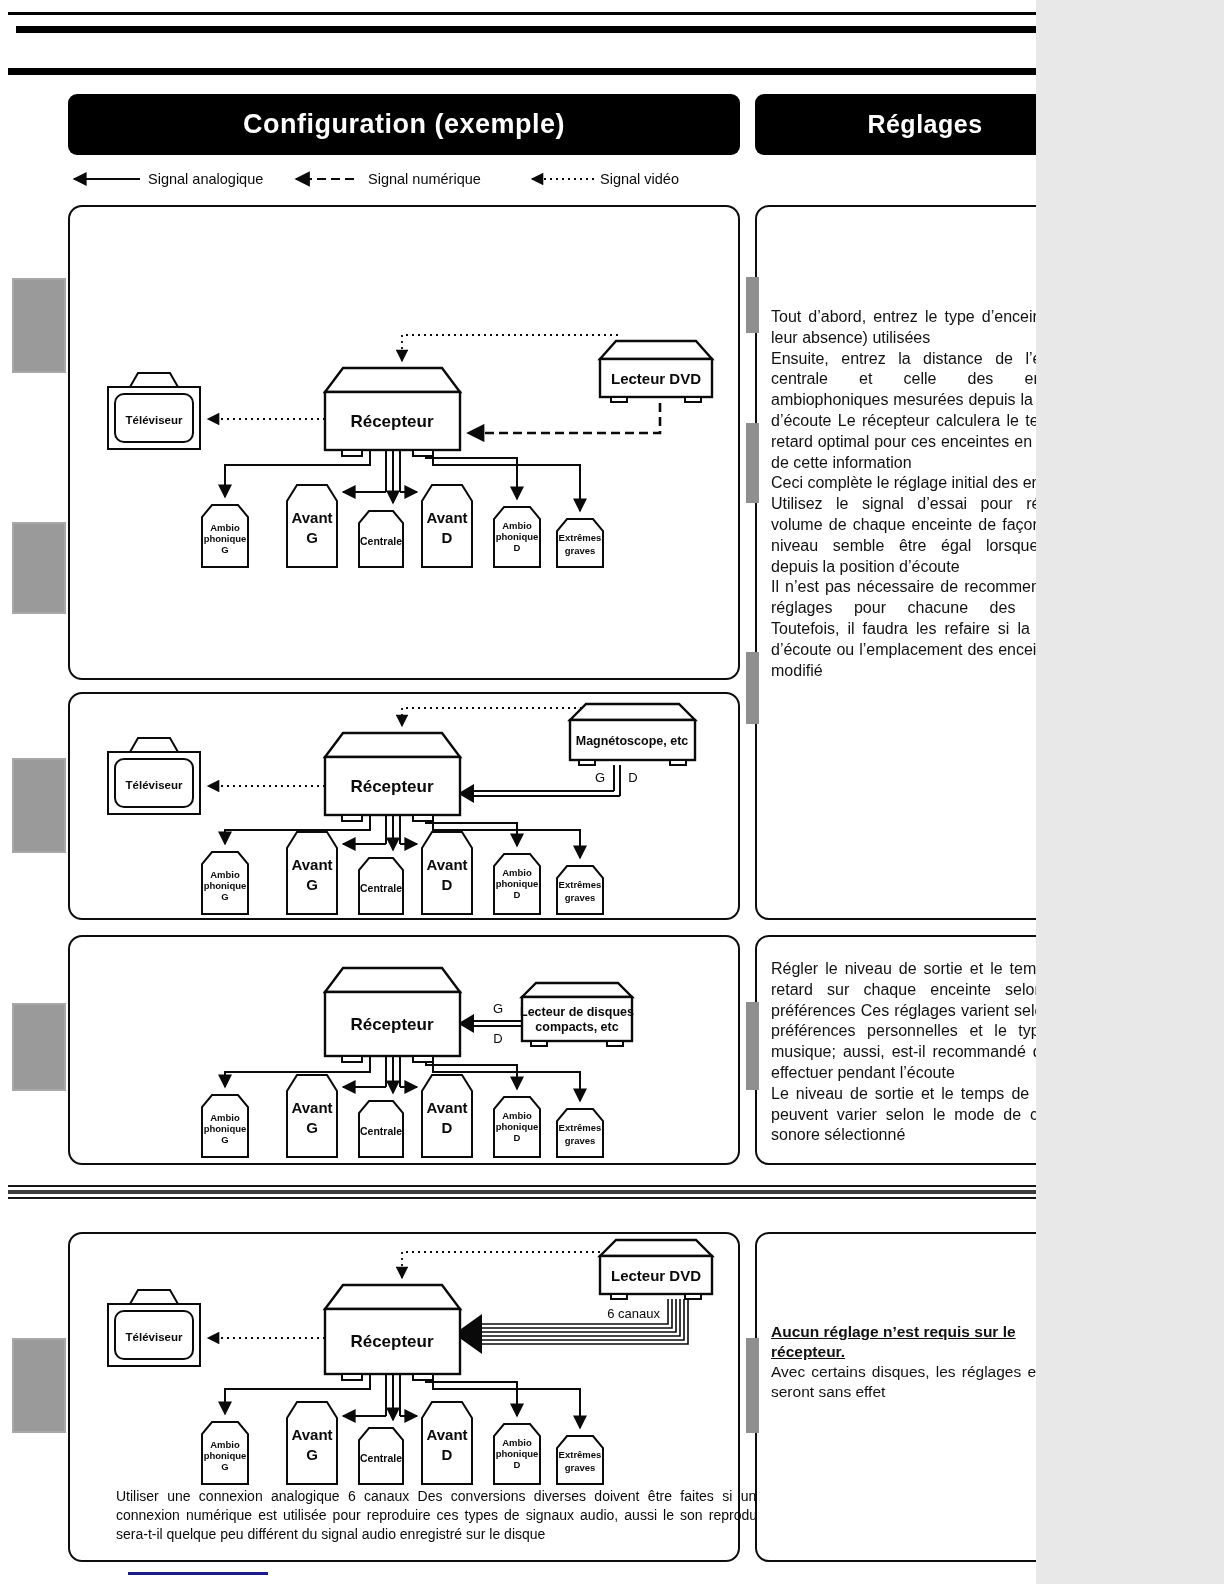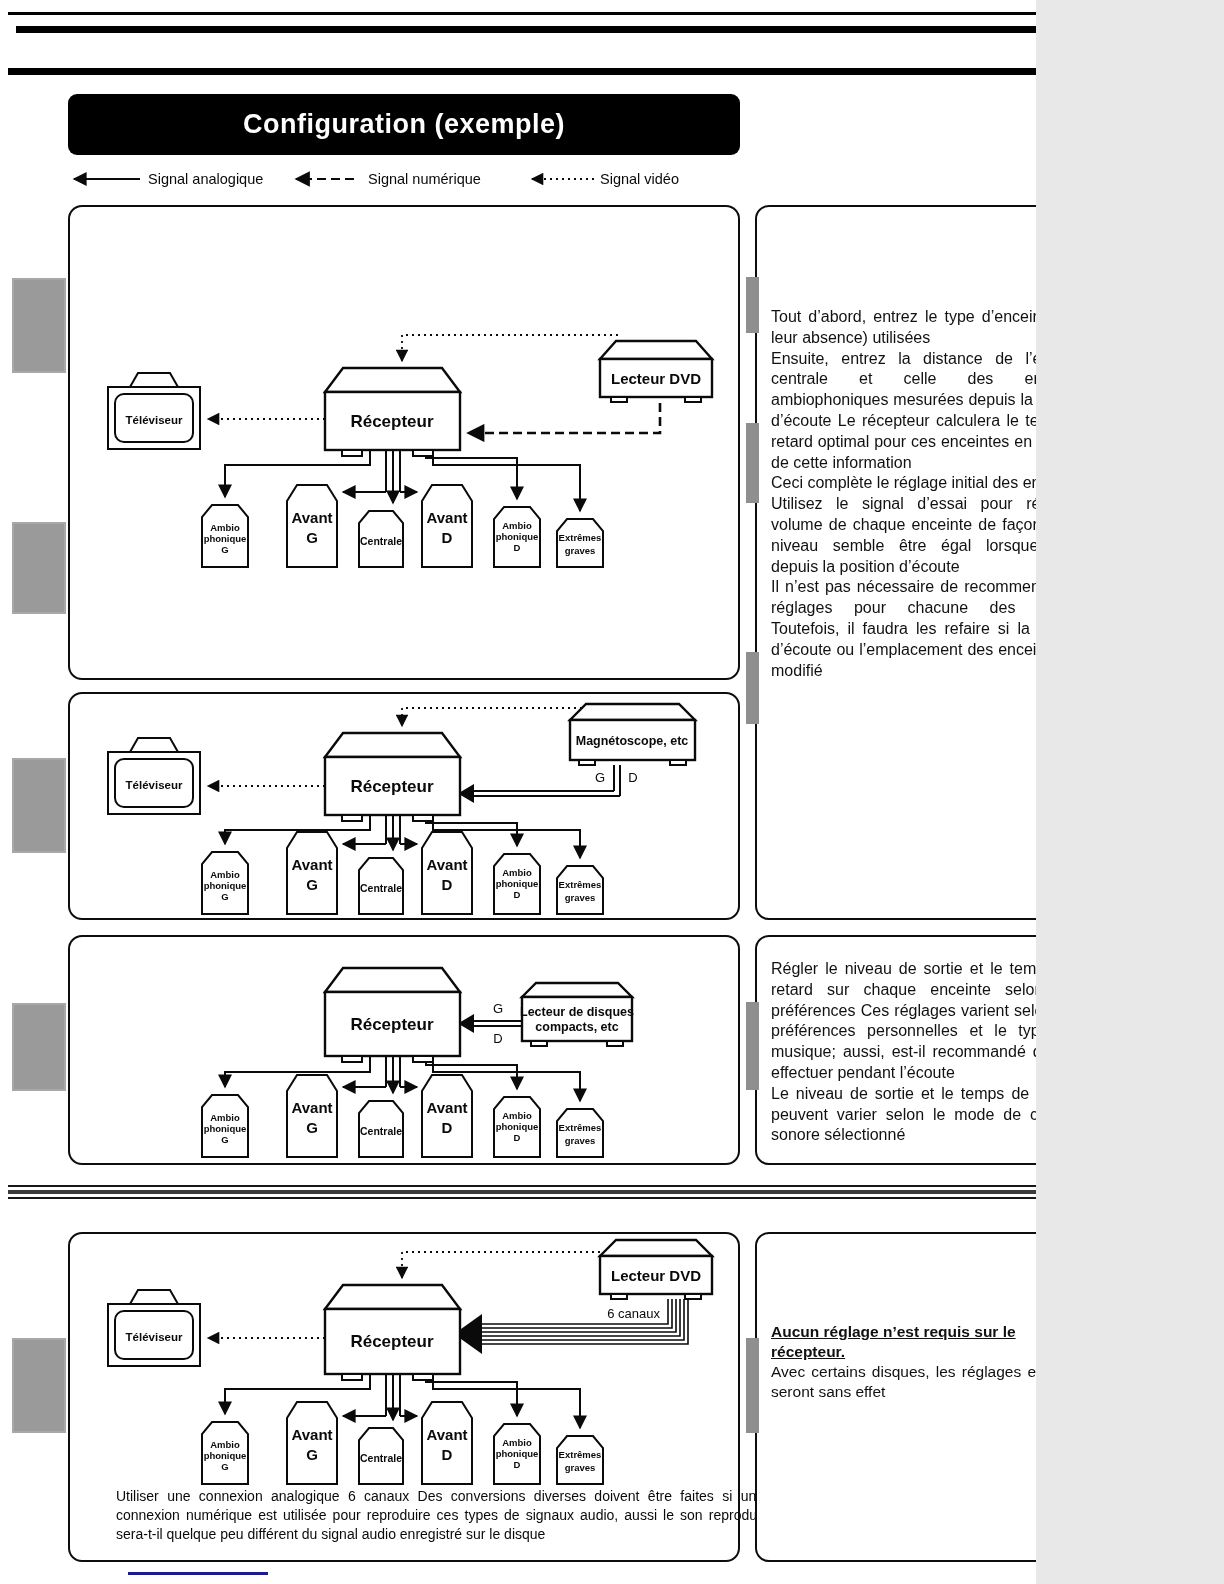"Réglages" div.banner { html: none -> <div> <span>Réglages</span> </div> }
